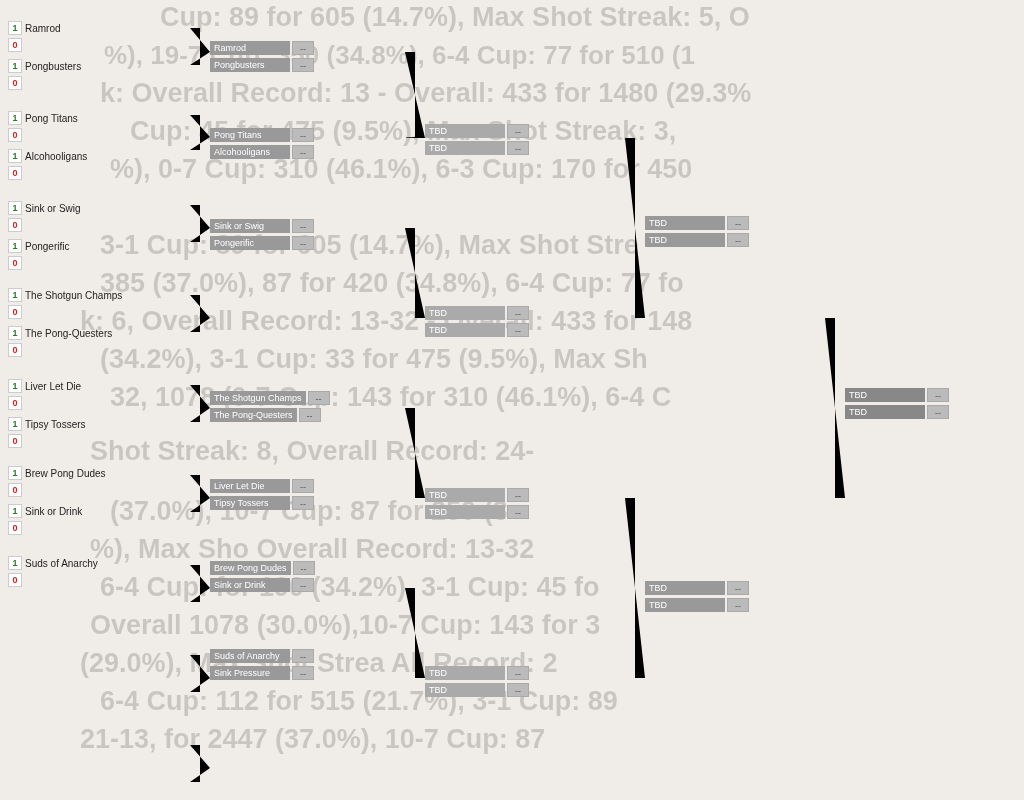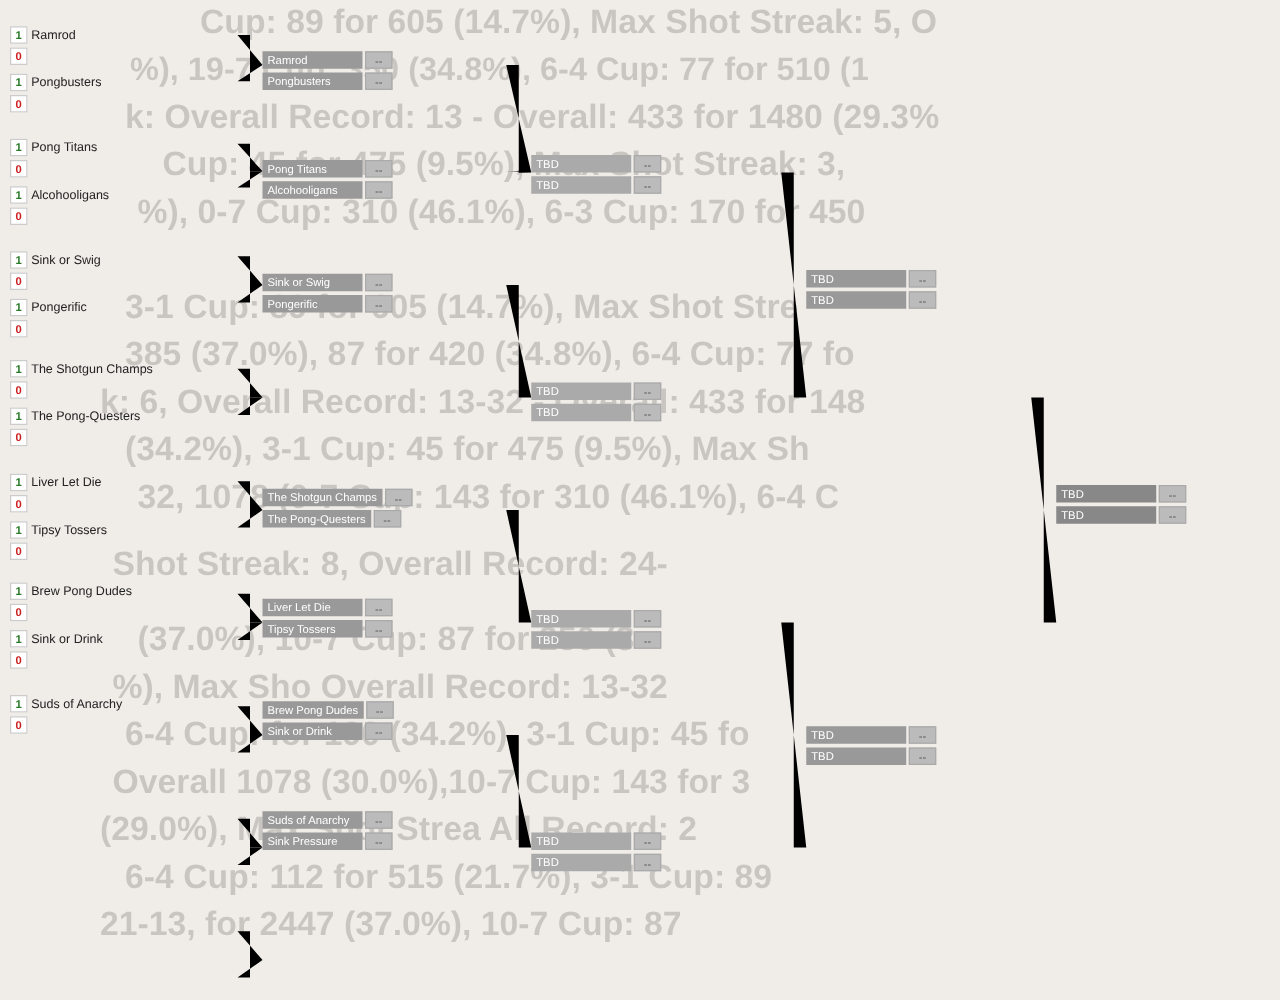"(34.2%), 3-1 Cup: 45 for" div { text: 45 -> 33 }
